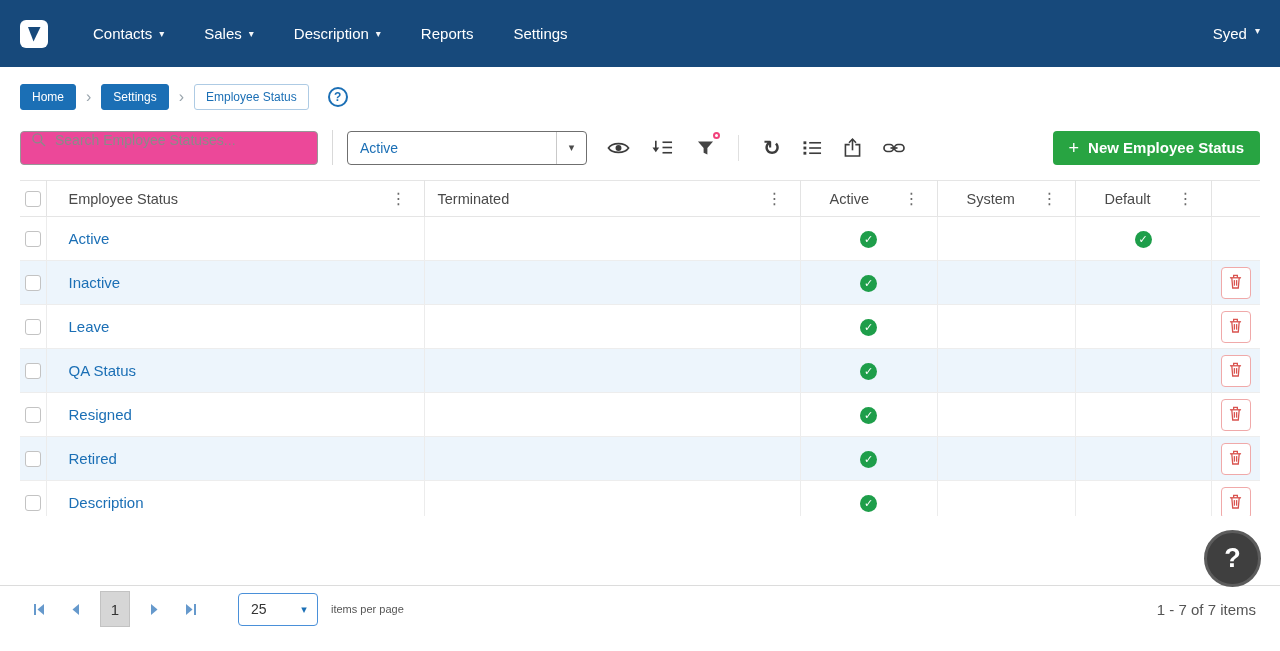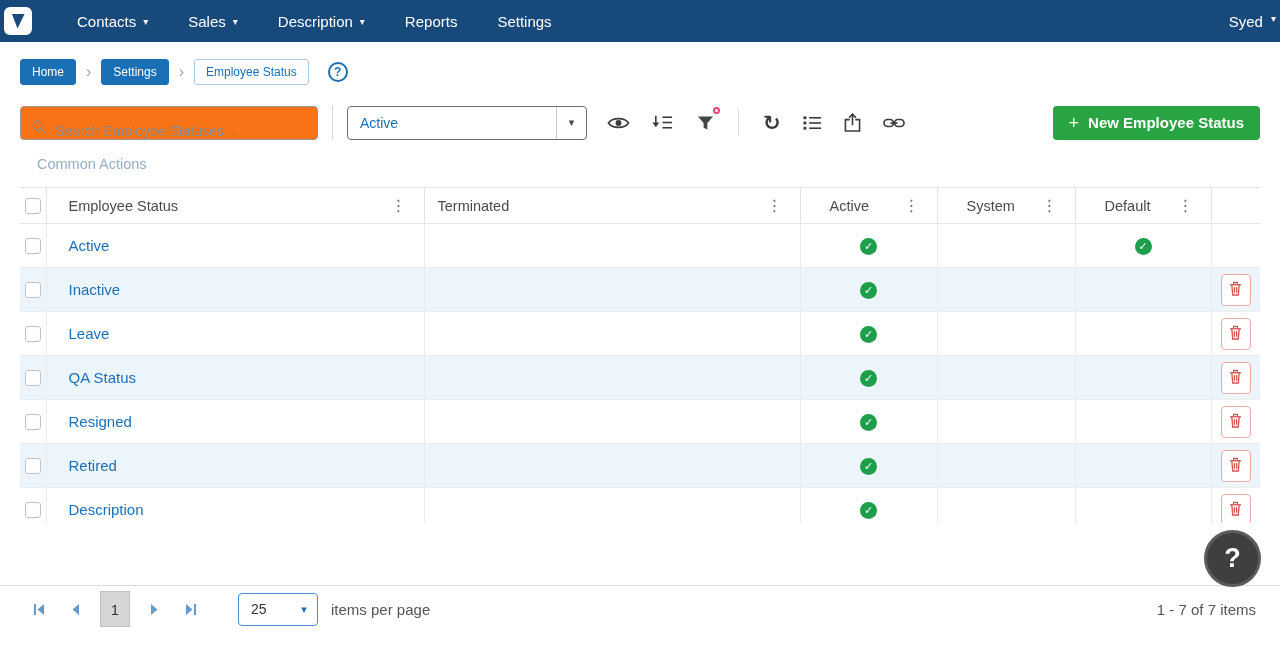"Contacts" .navbar { height: 42px -> 67px; padding: 0 4px -> 0 20px }
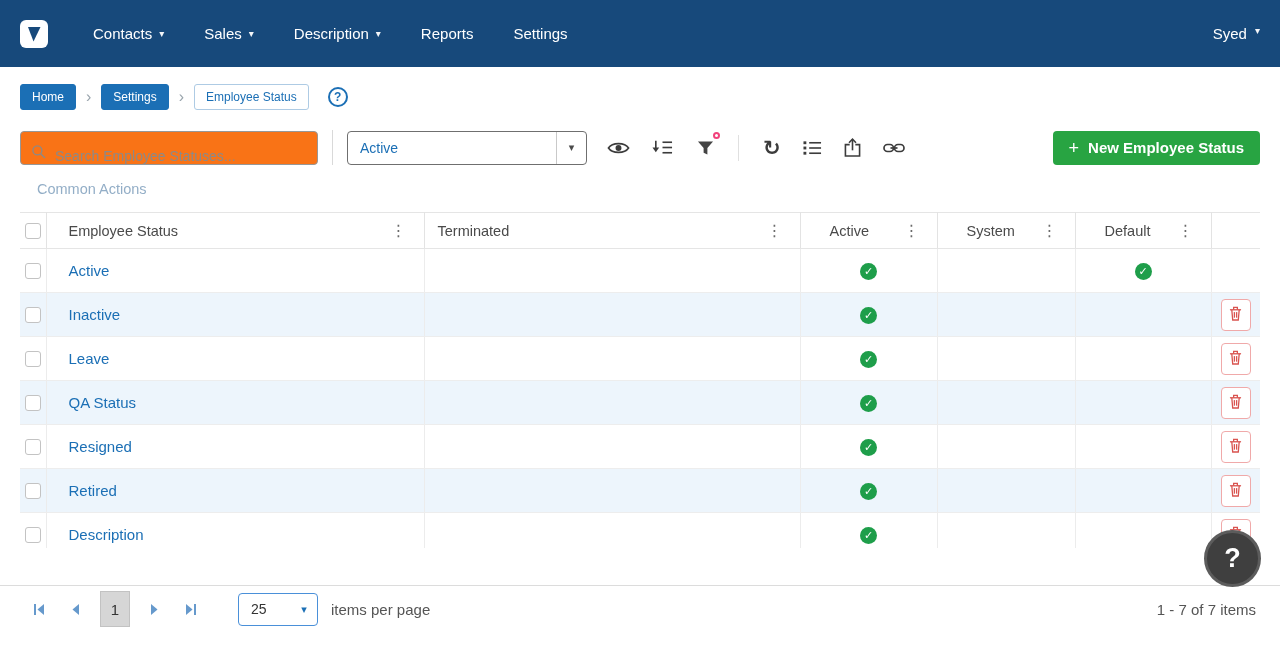"Search Employee Statuses..." .search-box { align-items: flex-end -> flex-start; background: #f97316 -> #ec4899 }
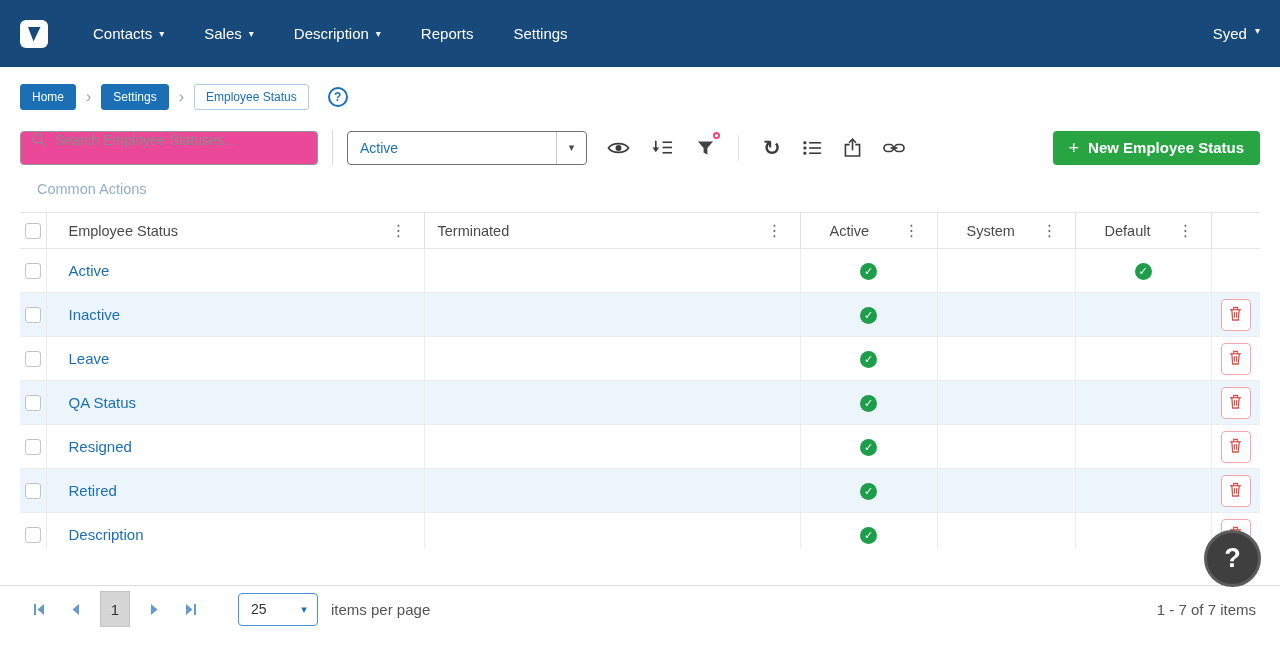"Common Actions" div.common-actions { html: <div>Common Actions</div> -> none }
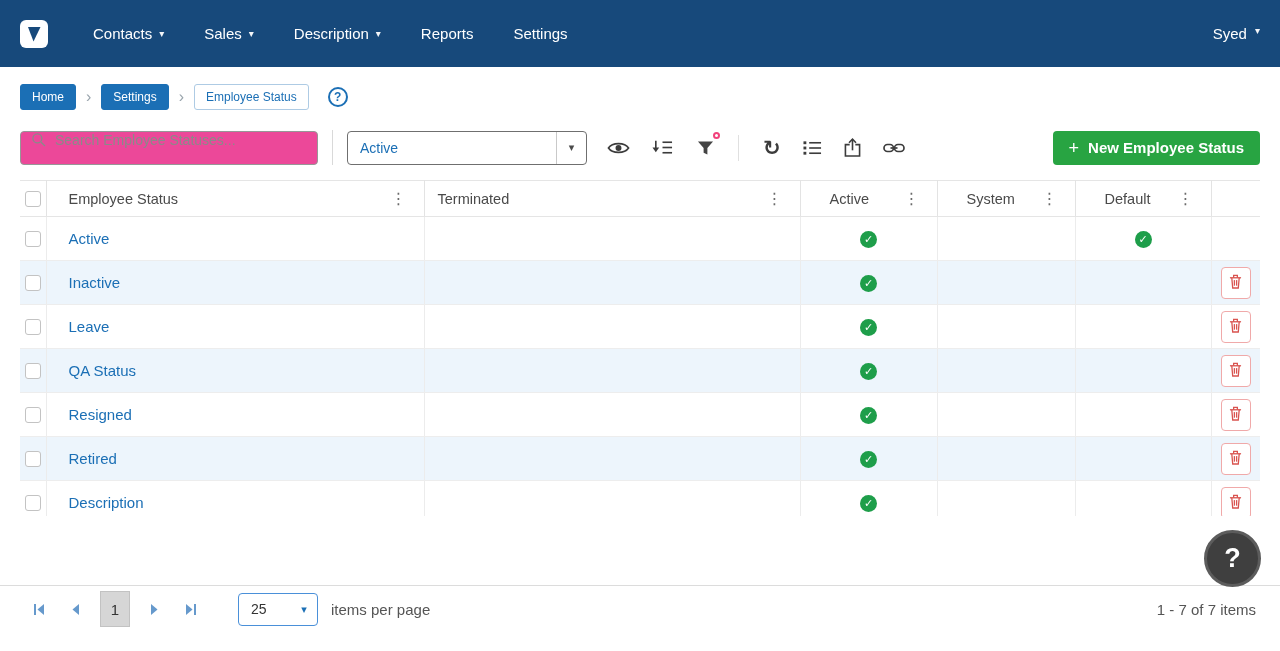"items per page" .ipp-label { font-size: 15px -> 11px }
